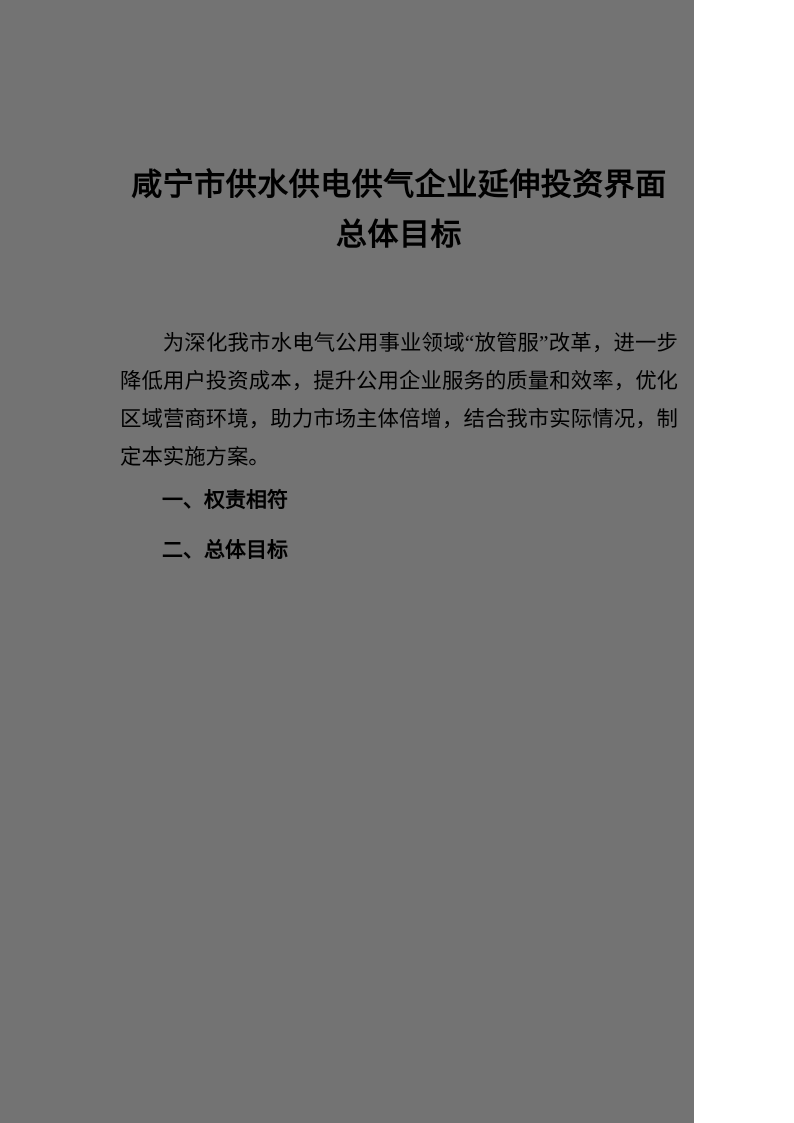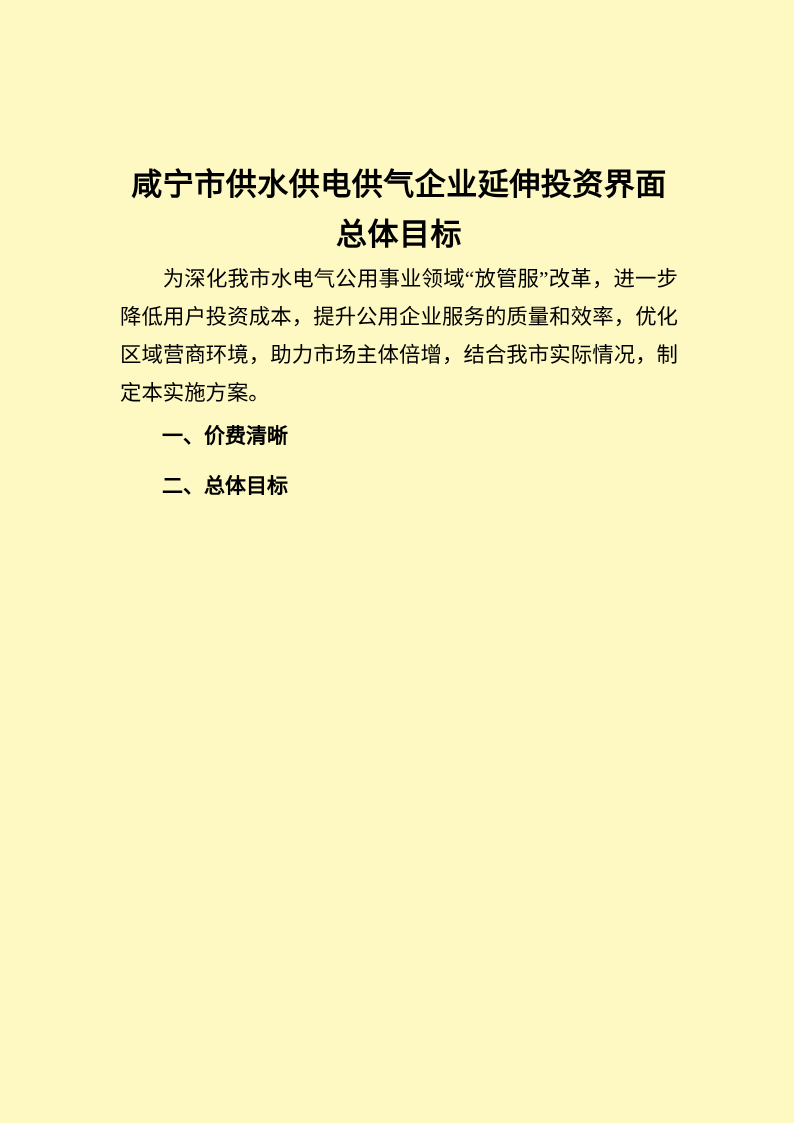"咸宁市供水供电供气企业延伸投资界面" .page { background: #fef9c3 -> #737373; width: 794px -> 694px }
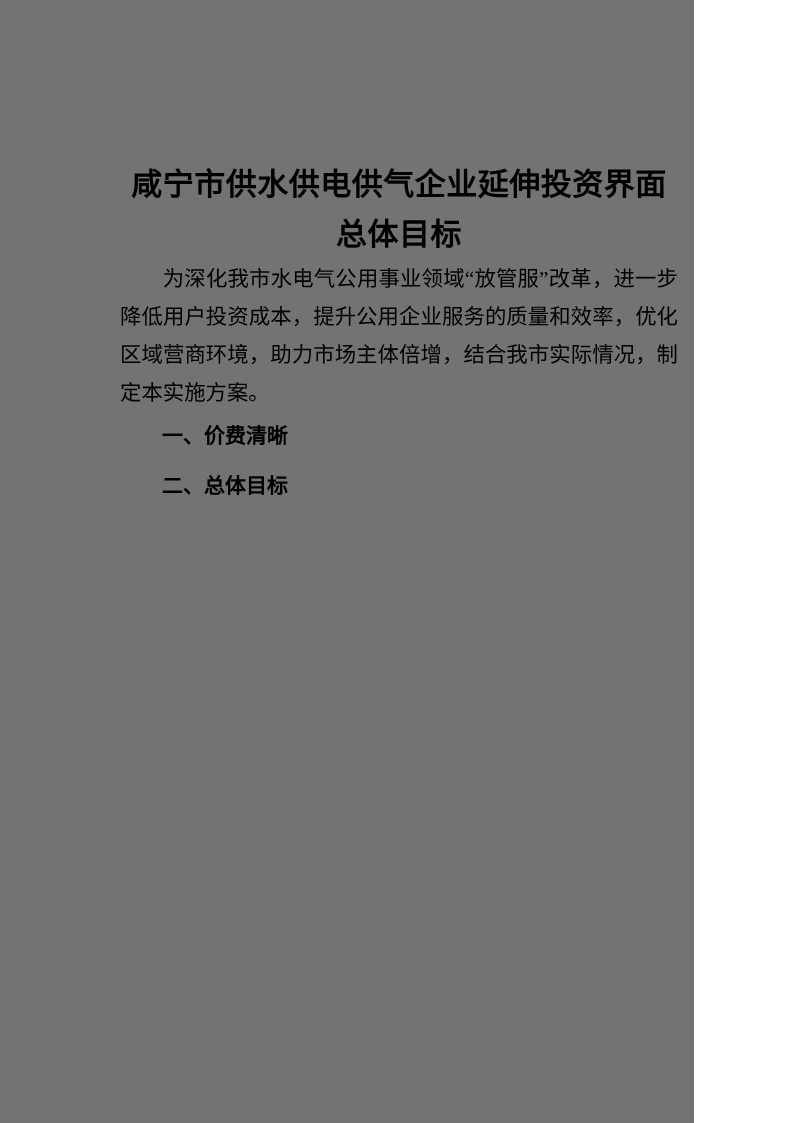"为深化我市水电气公用事业领域“放管服”改革，进一步降低用户投资成本，提升公用企业" .para.first { margin-top: none -> 64px }
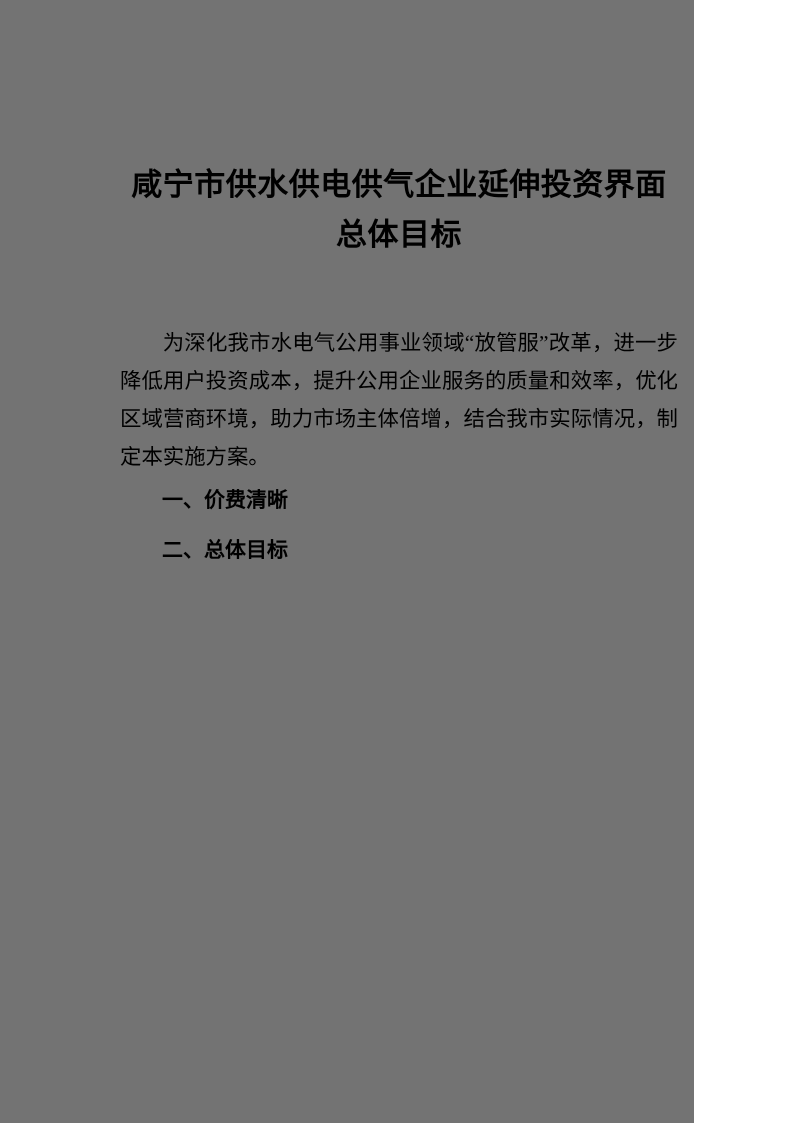"一、价费清晰" h2.heading { text: 价费清晰 -> 权责相符 }
